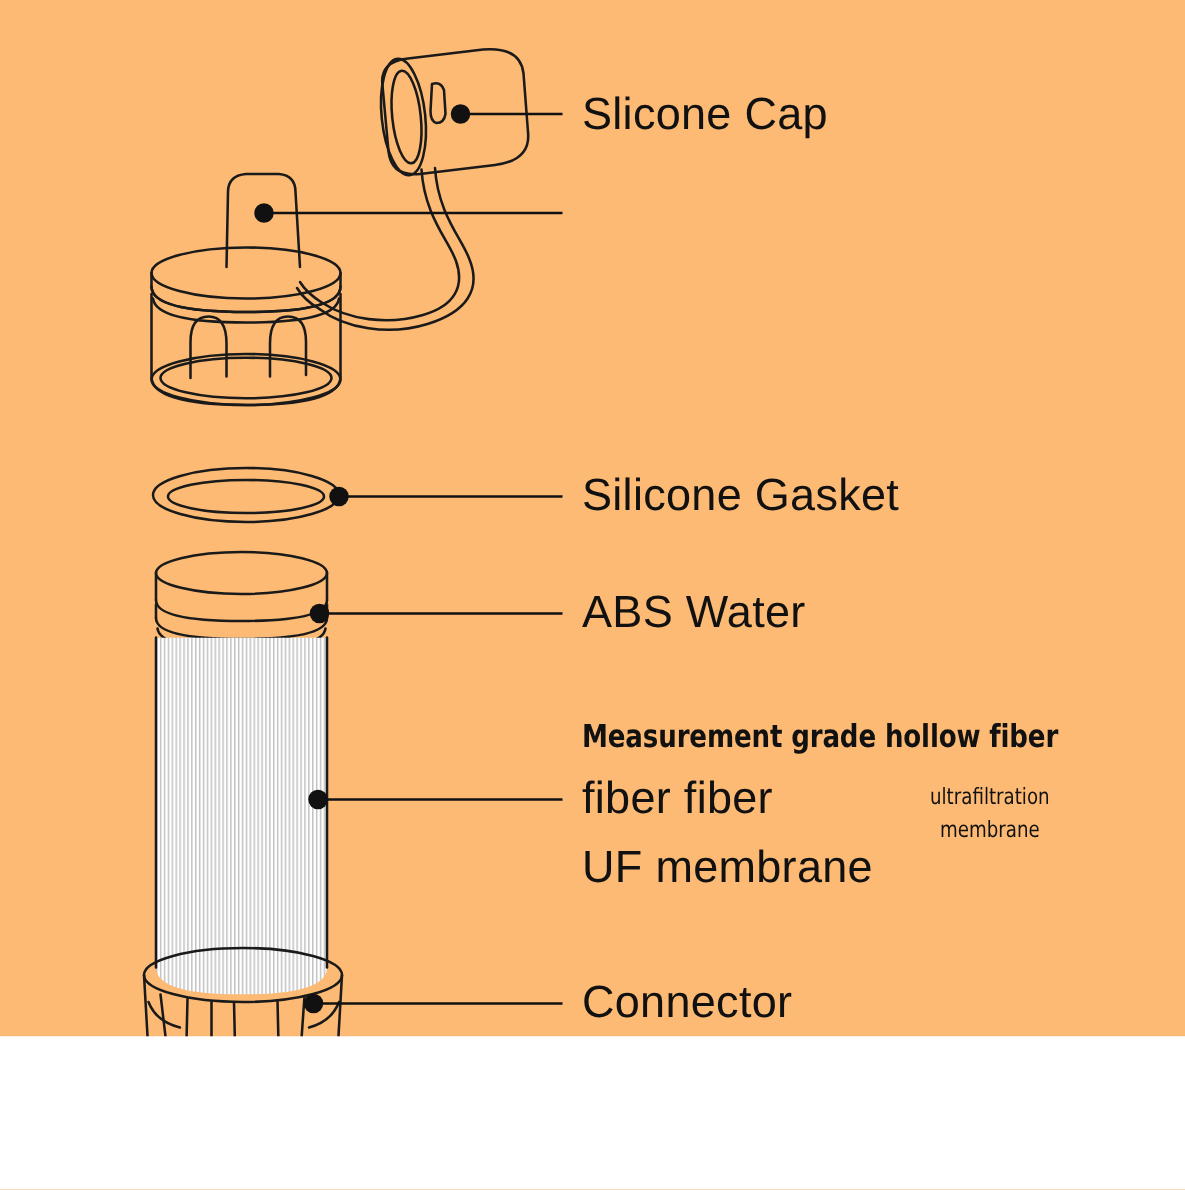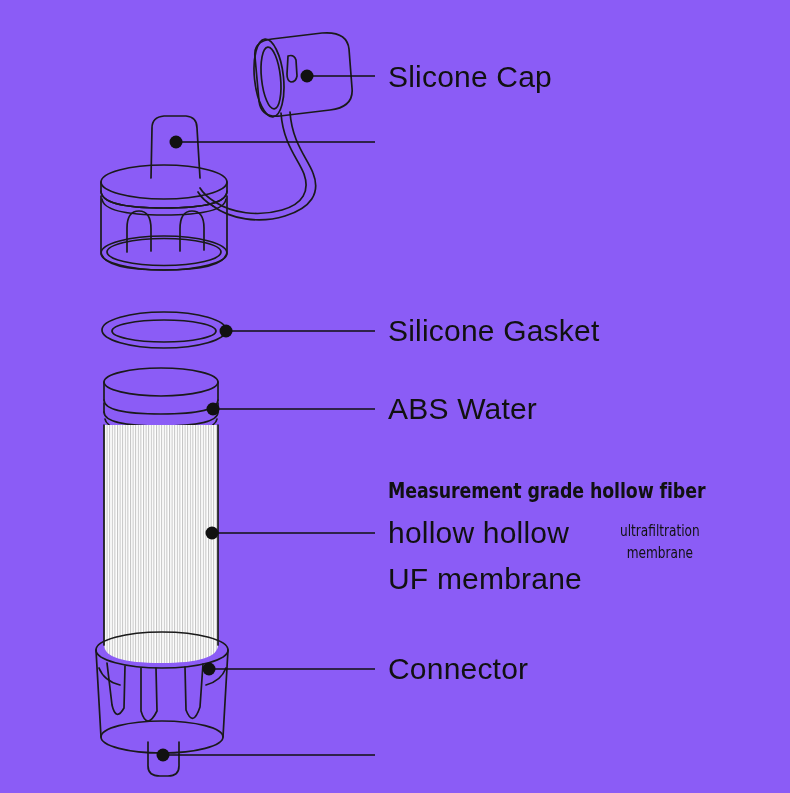"Slicone Cap" #stage { background: #8b5cf6 -> #fdba74; height: 793px -> 691px }
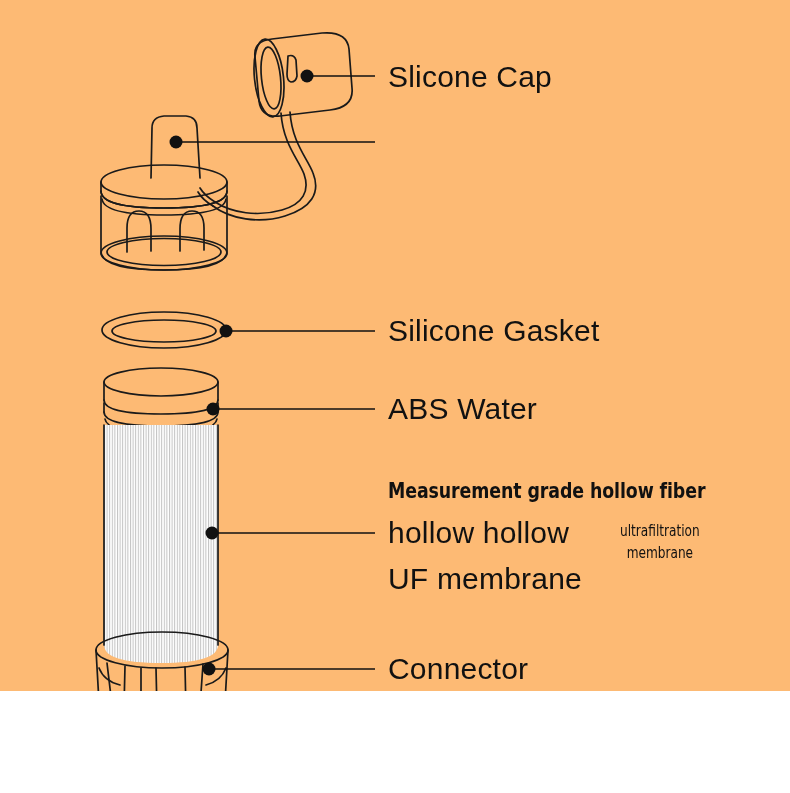"hollow hollow" div.label { text: hollow hollow -> fiber fiber }
